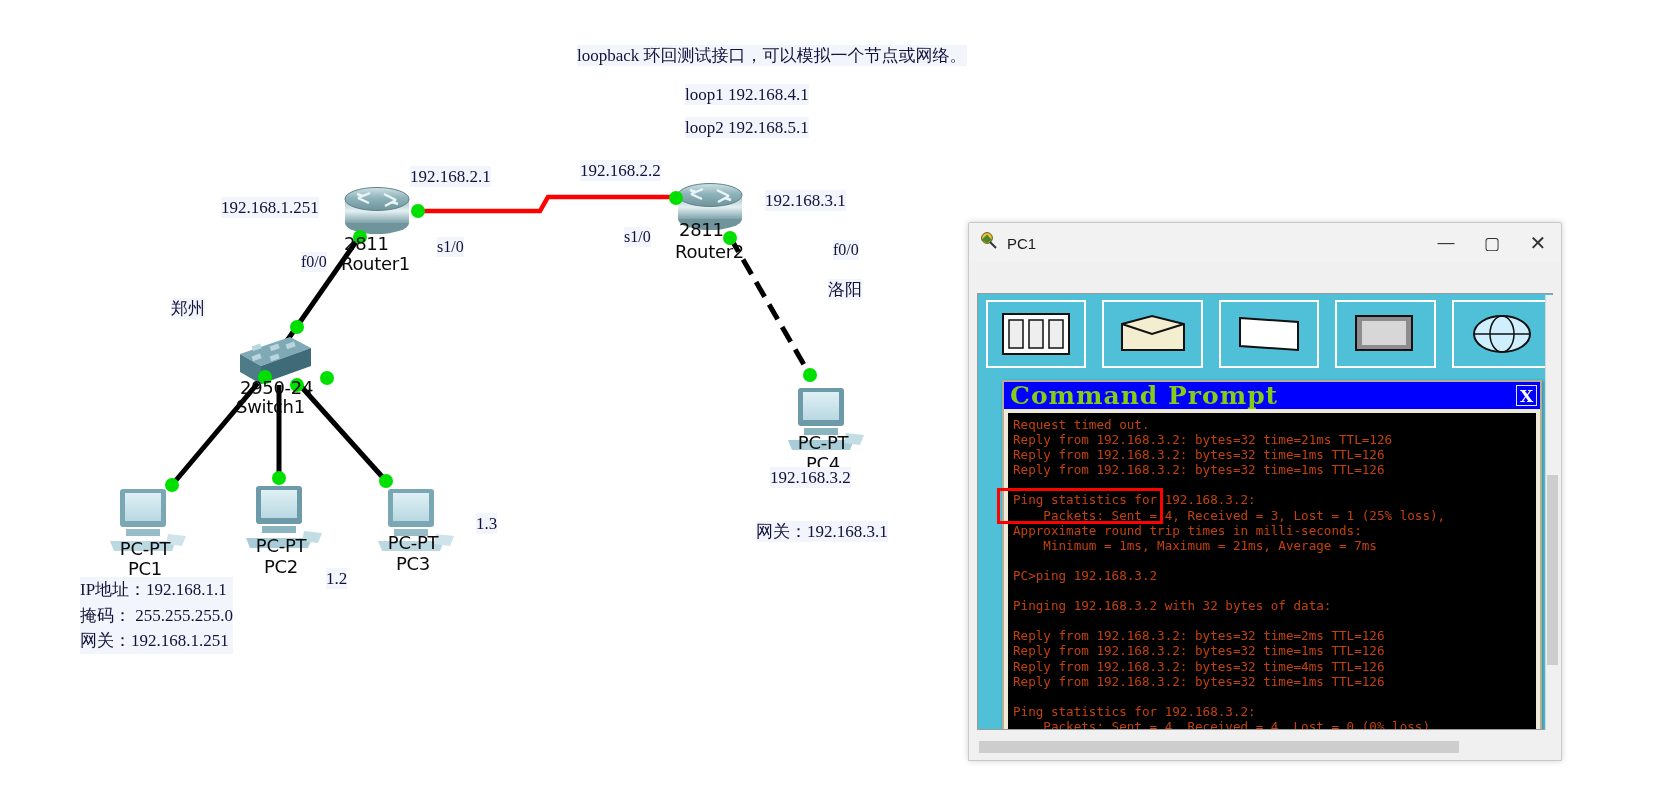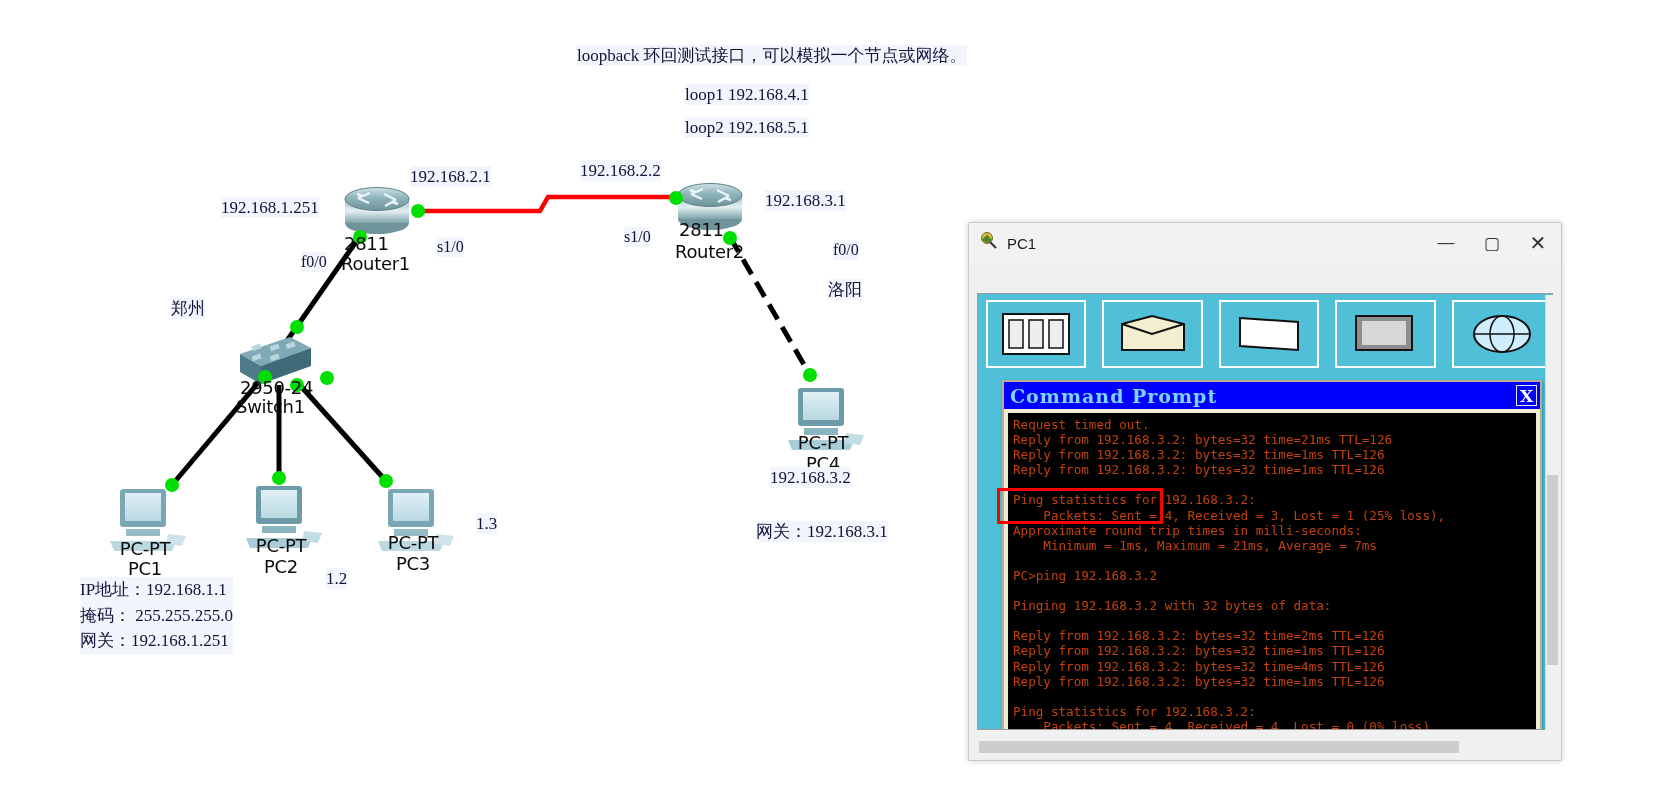"Command Prompt" .cmdtitle .ctxt { color: #7dd3fc -> #84cc16; font-size: 19px -> 25px }
